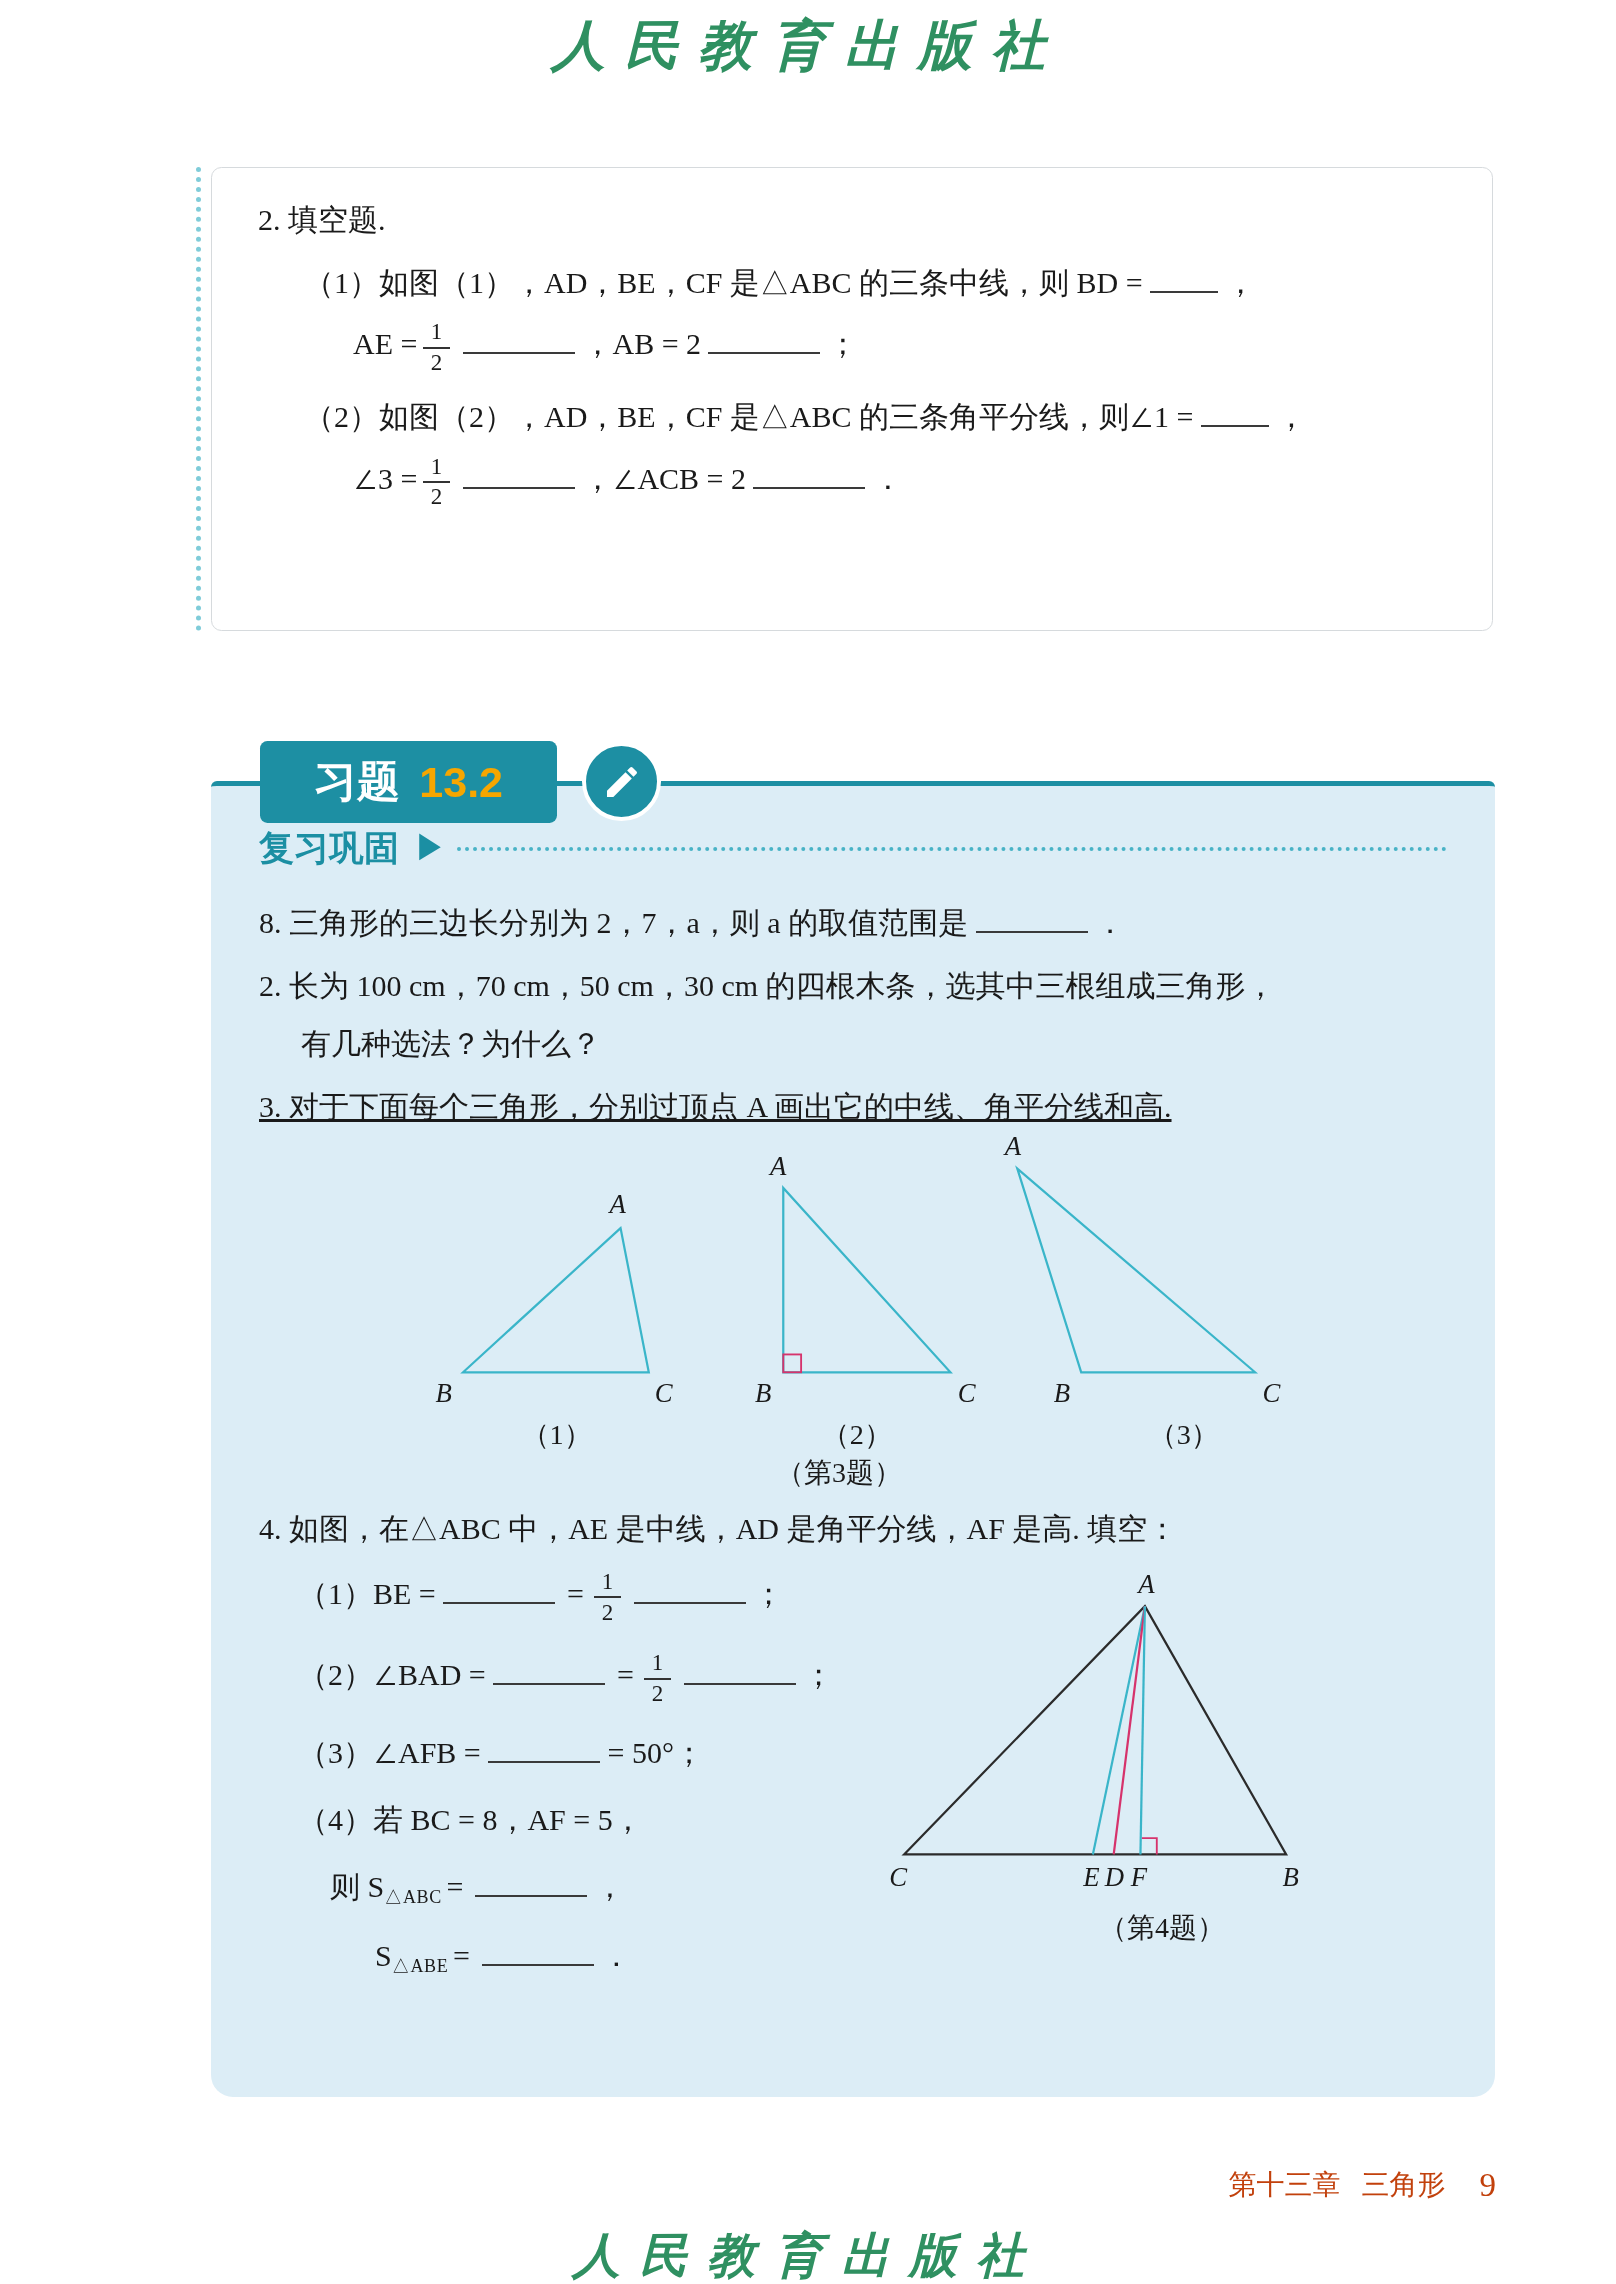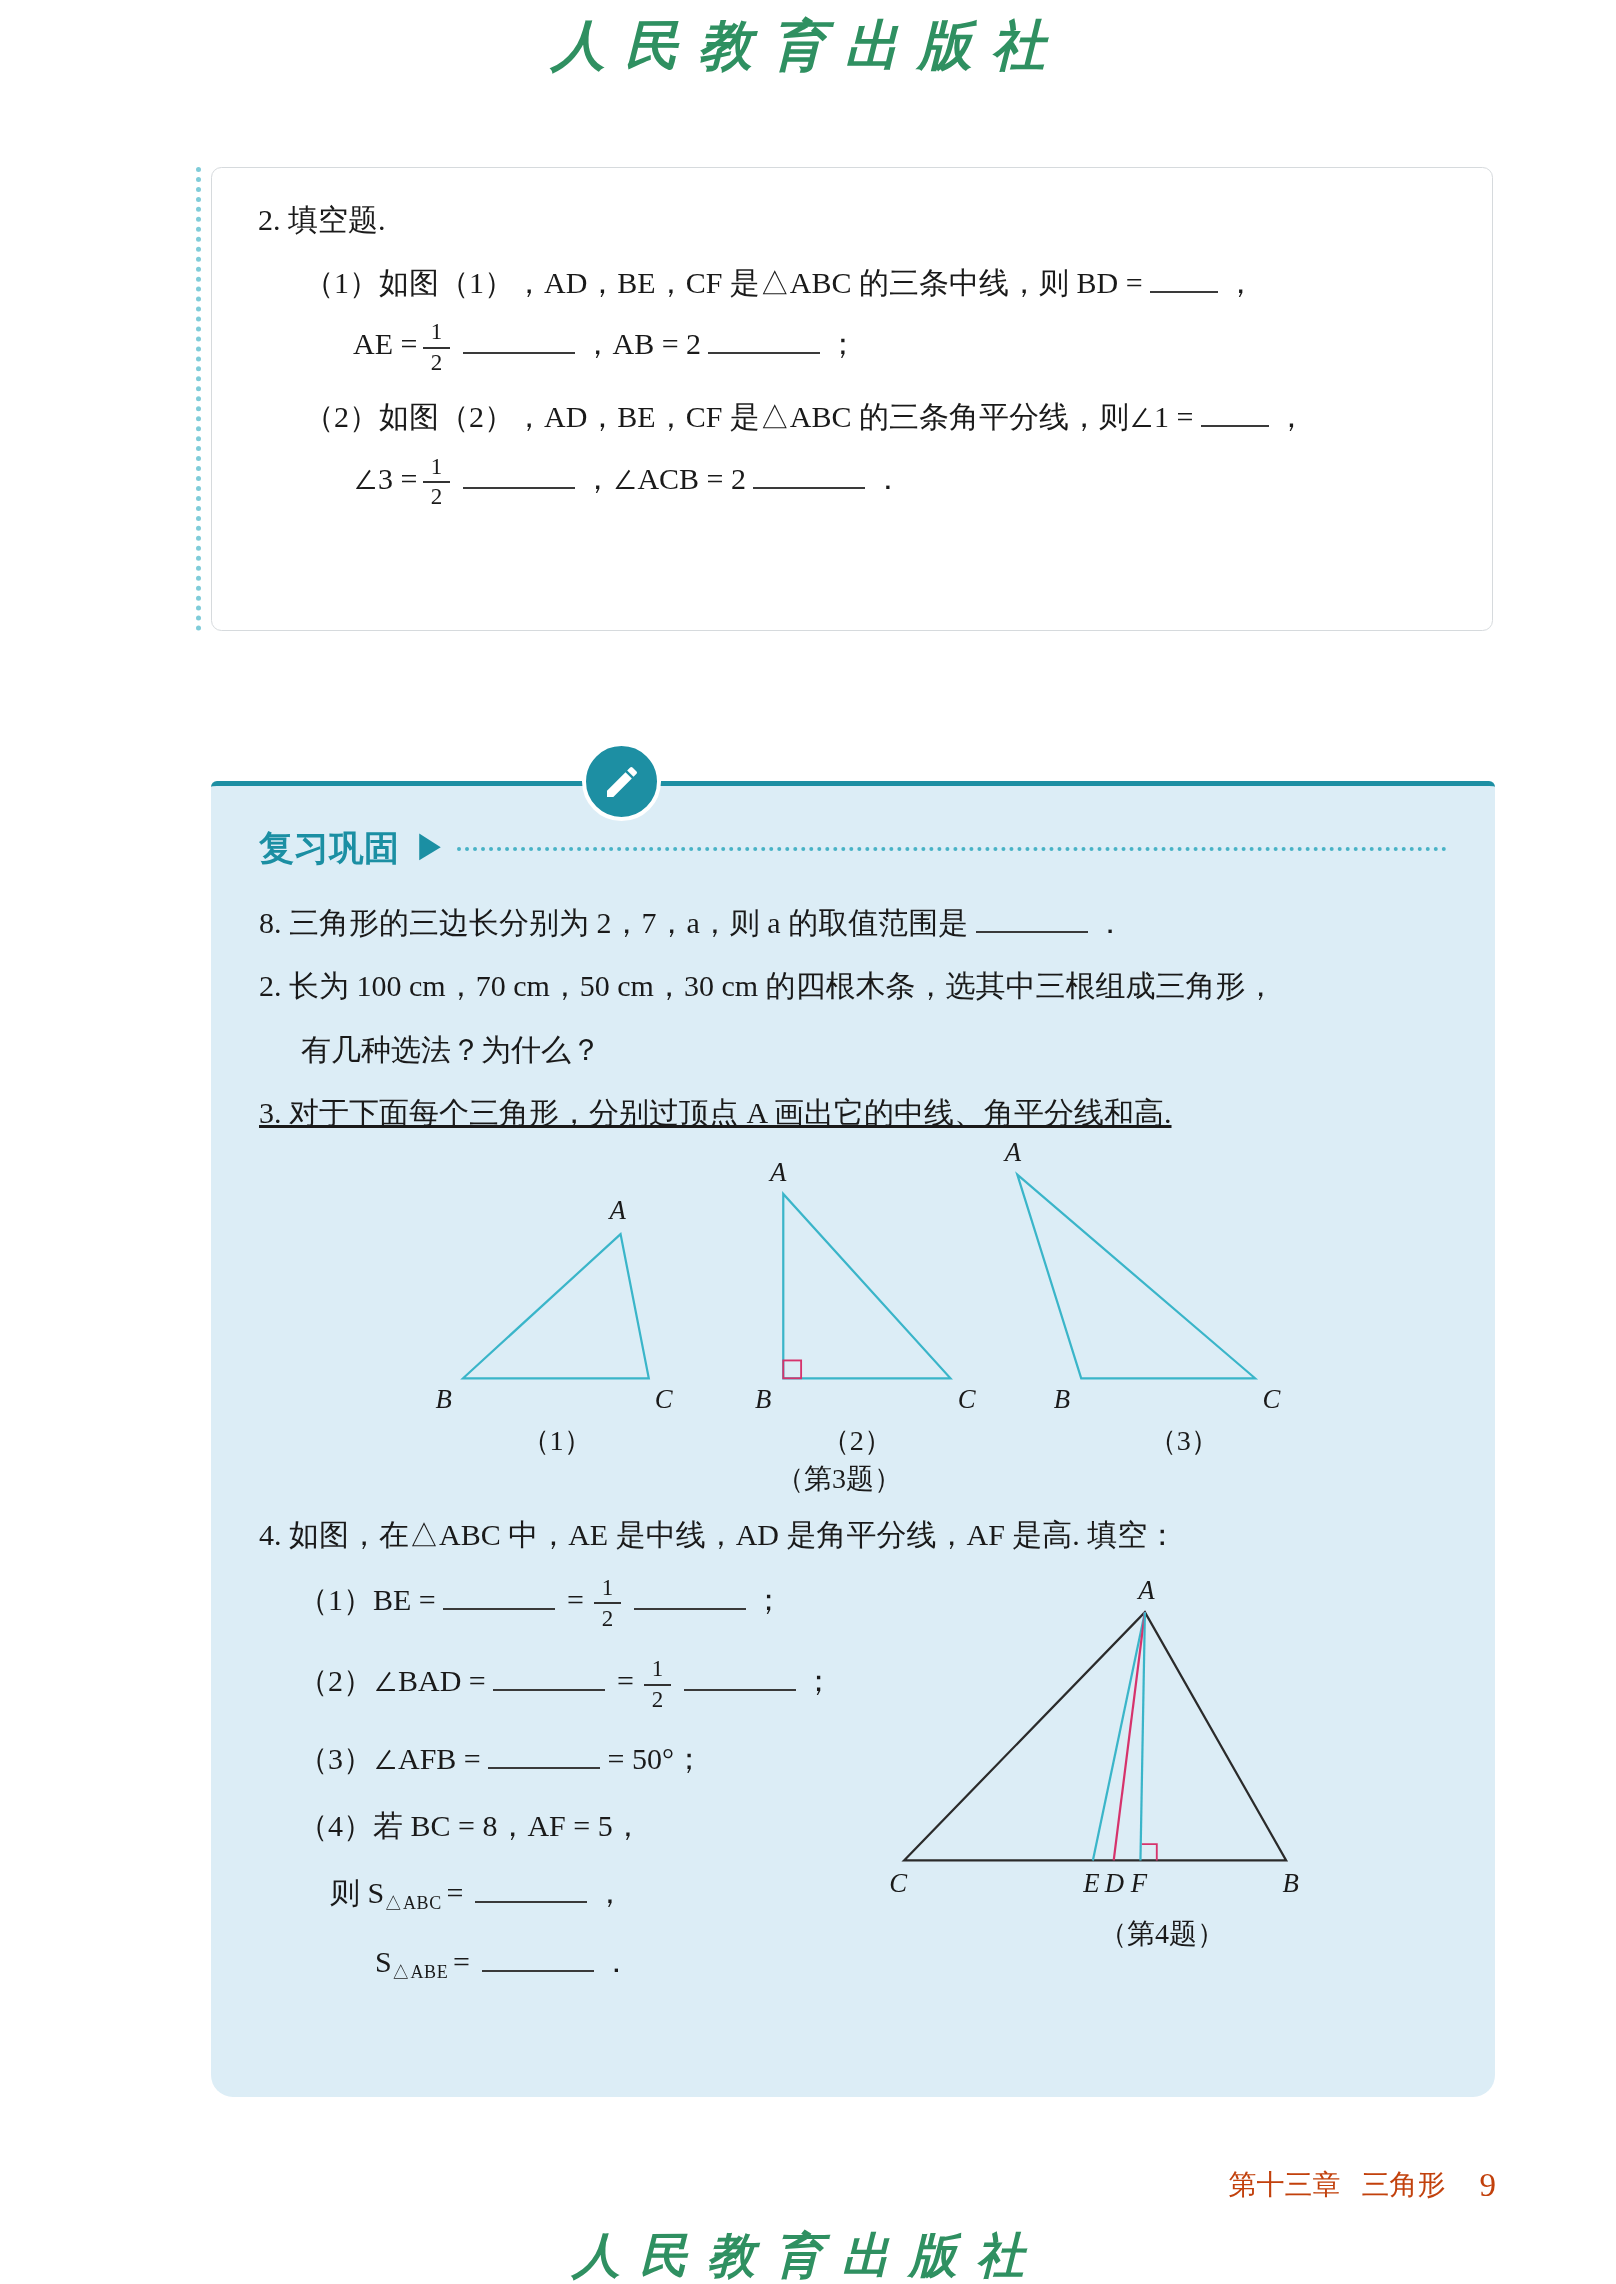"习题" div.ws-badge { html: none -> <div> <span>习题</span> <span>13.2</span> </div> }
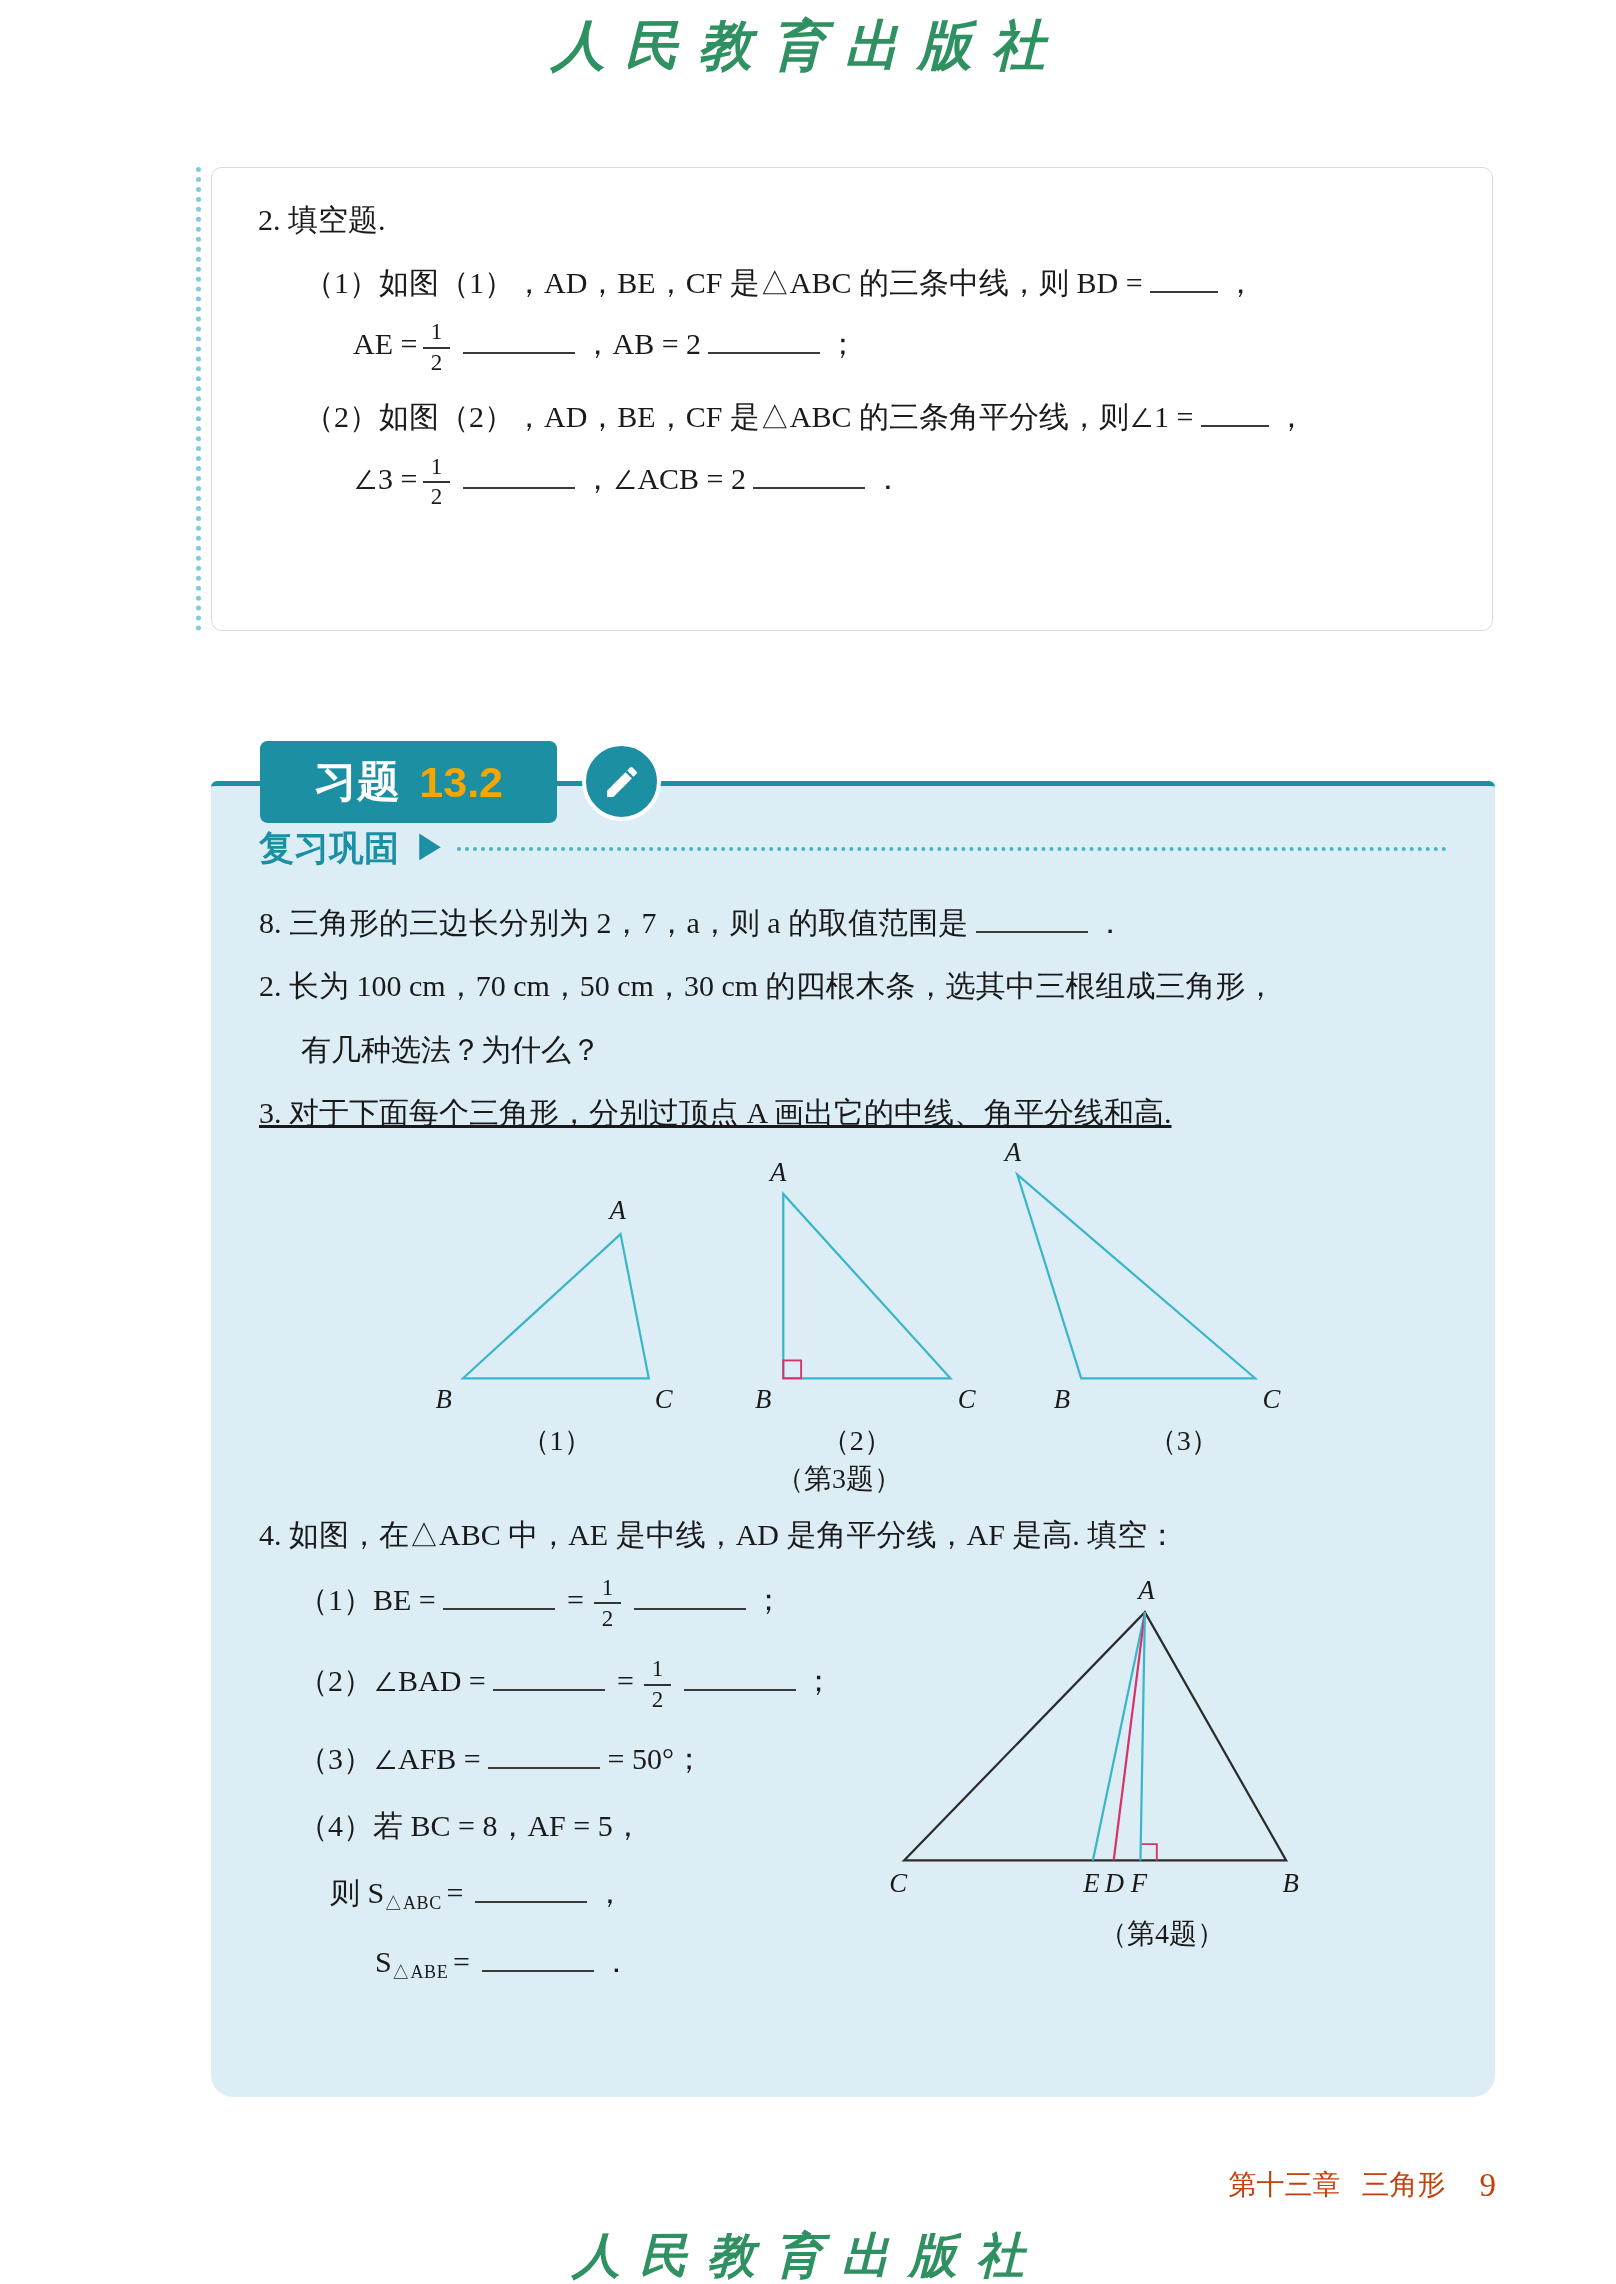"2. 长为 100 cm，70 cm，50" p.q { margin-bottom: 19px -> 13px }
